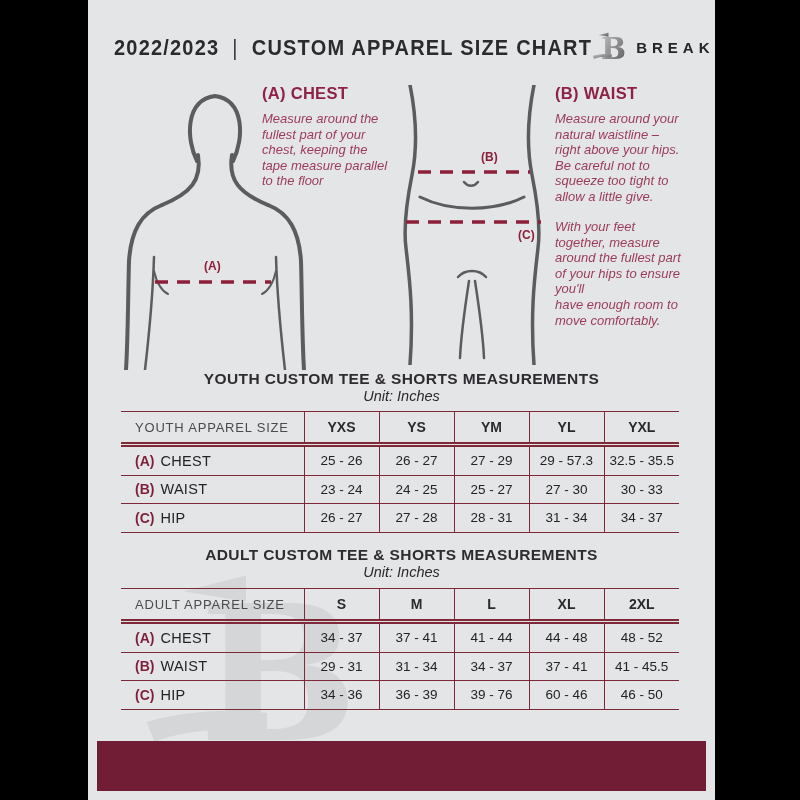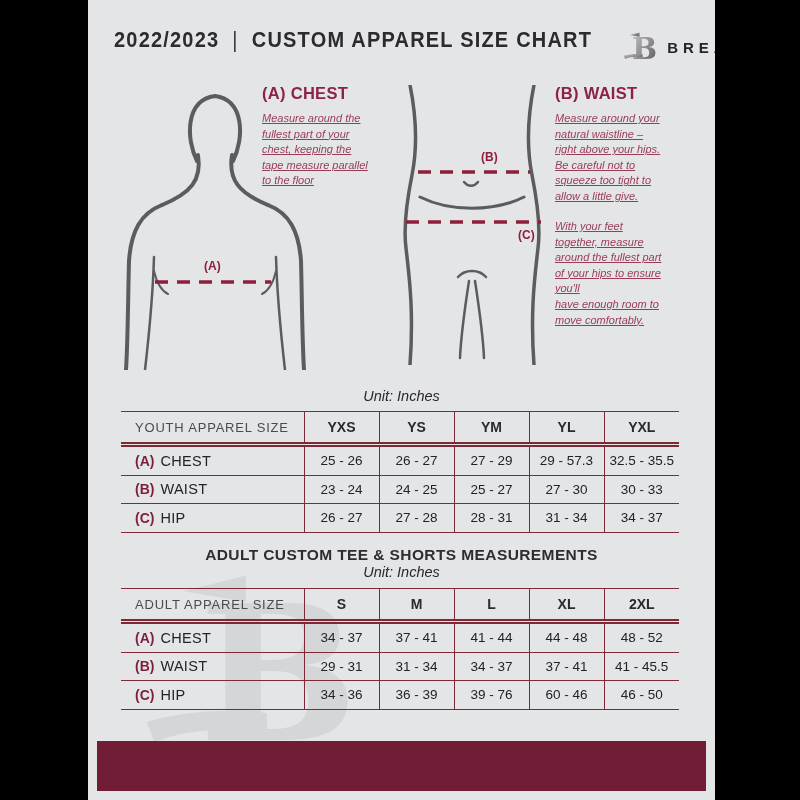"2022/2023" .hdr { align-items: flex-start -> center; gap: 31px -> none }
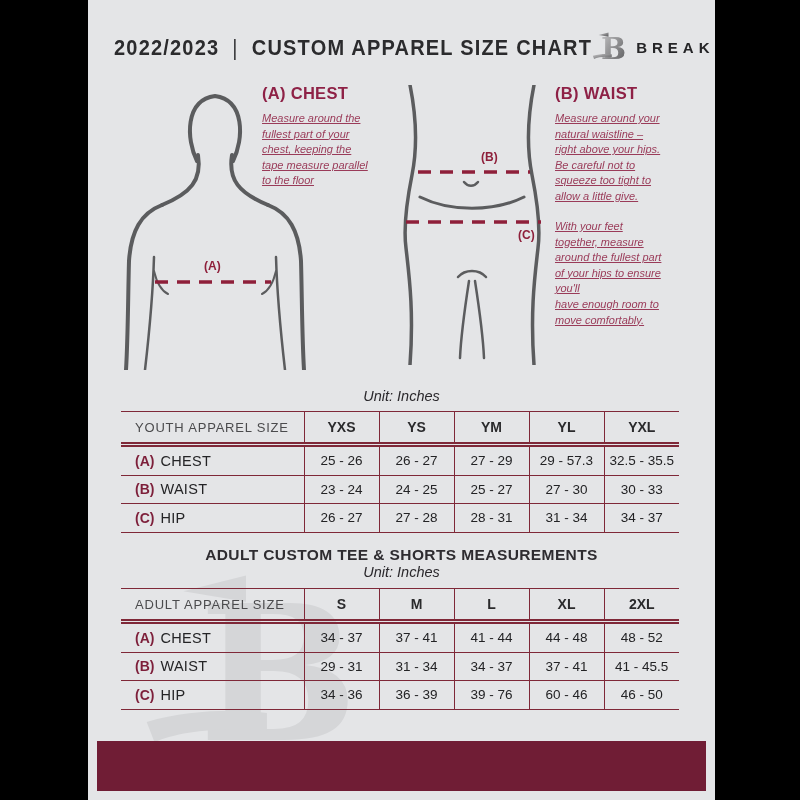"Measure around the" .instr .ln { font-size: 11px -> 13px; text-decoration: underline -> none }
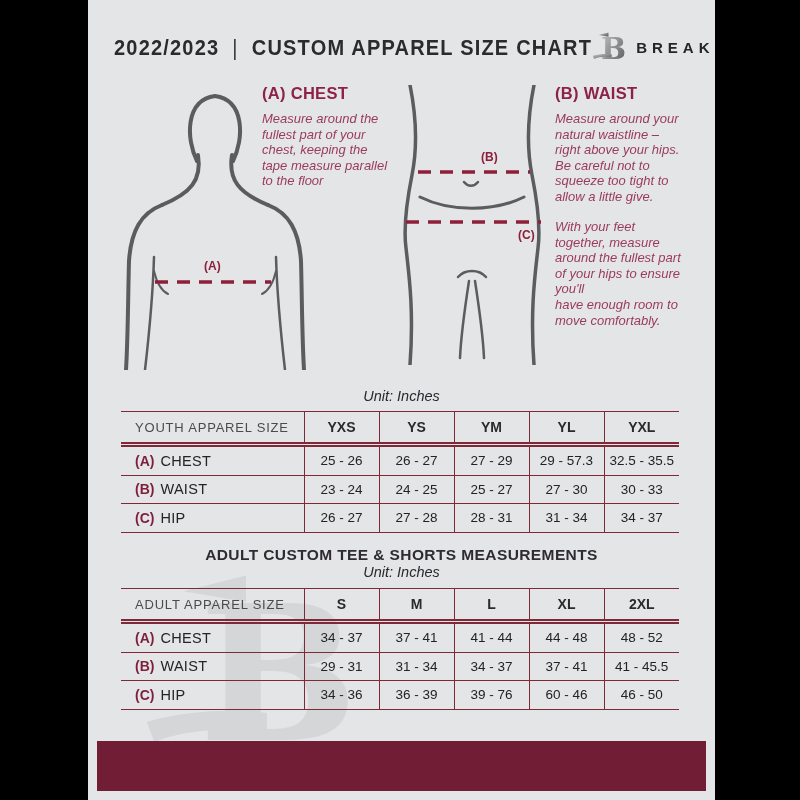"YOUTH CUSTOM TEE & SHORTS" div.sec-title { html: none -> <div>YOUTH CUSTOM TEE &amp; SHORTS MEASUREMENTS</div> }
